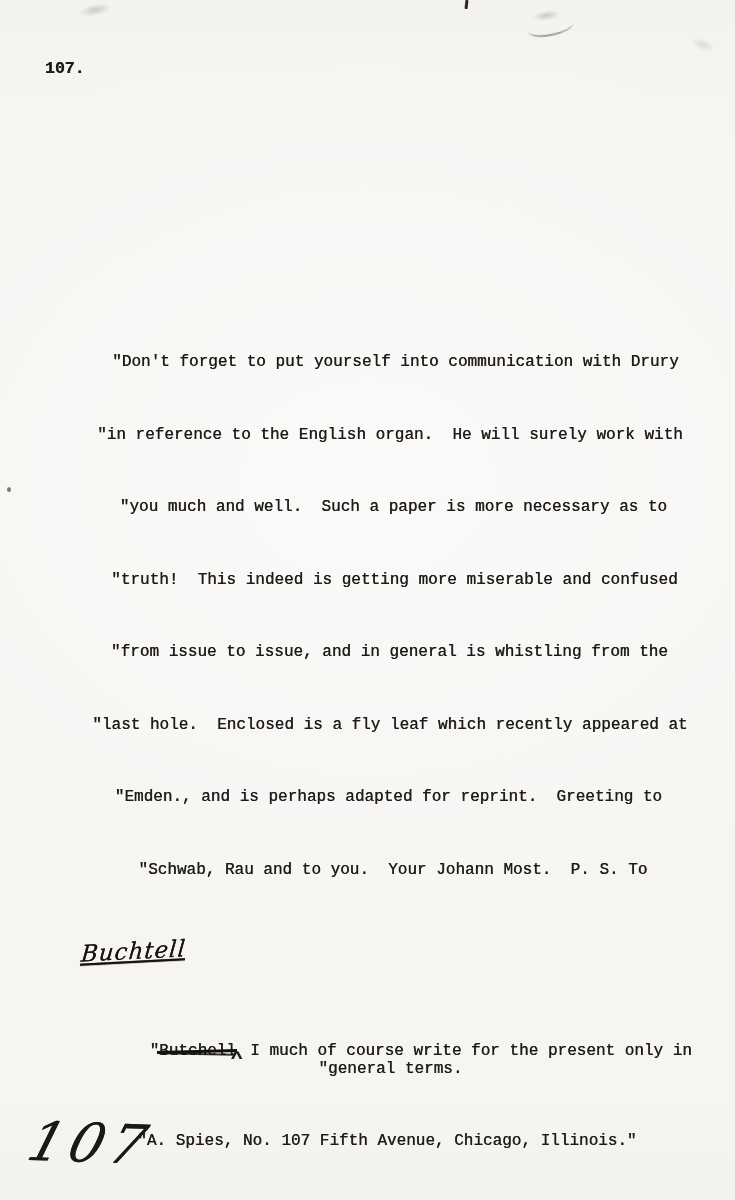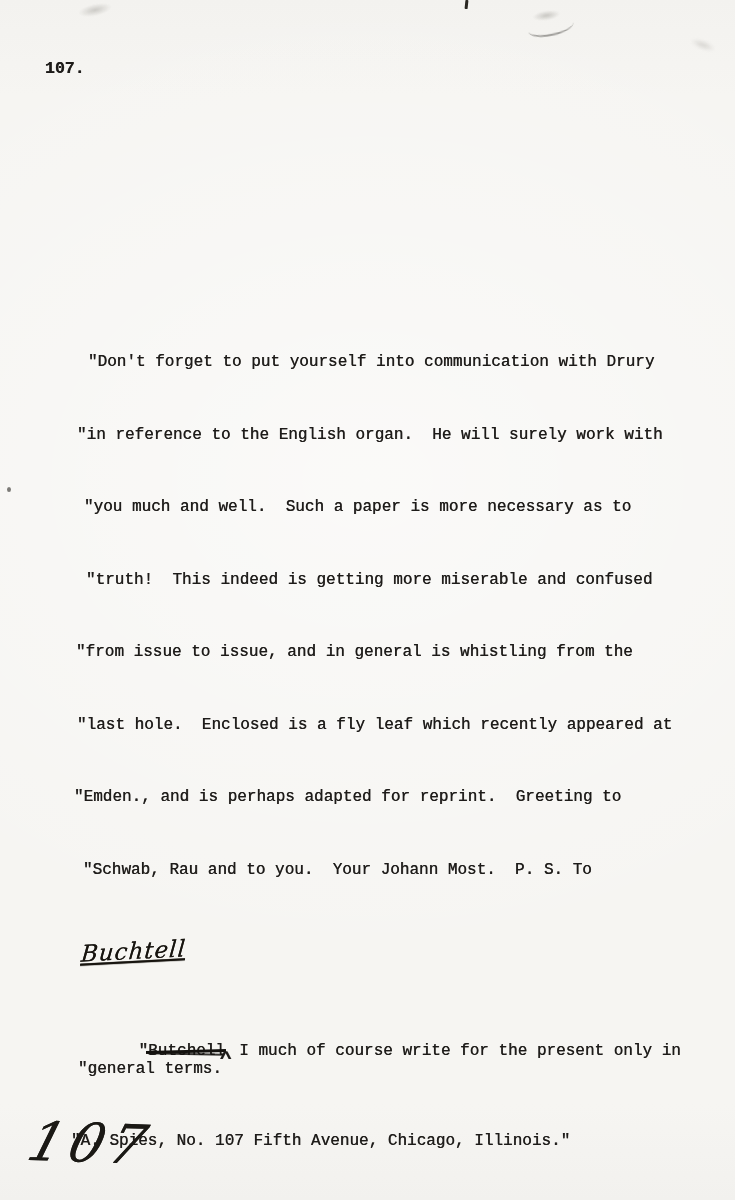"107." .typewritten { text-align: none -> center }
